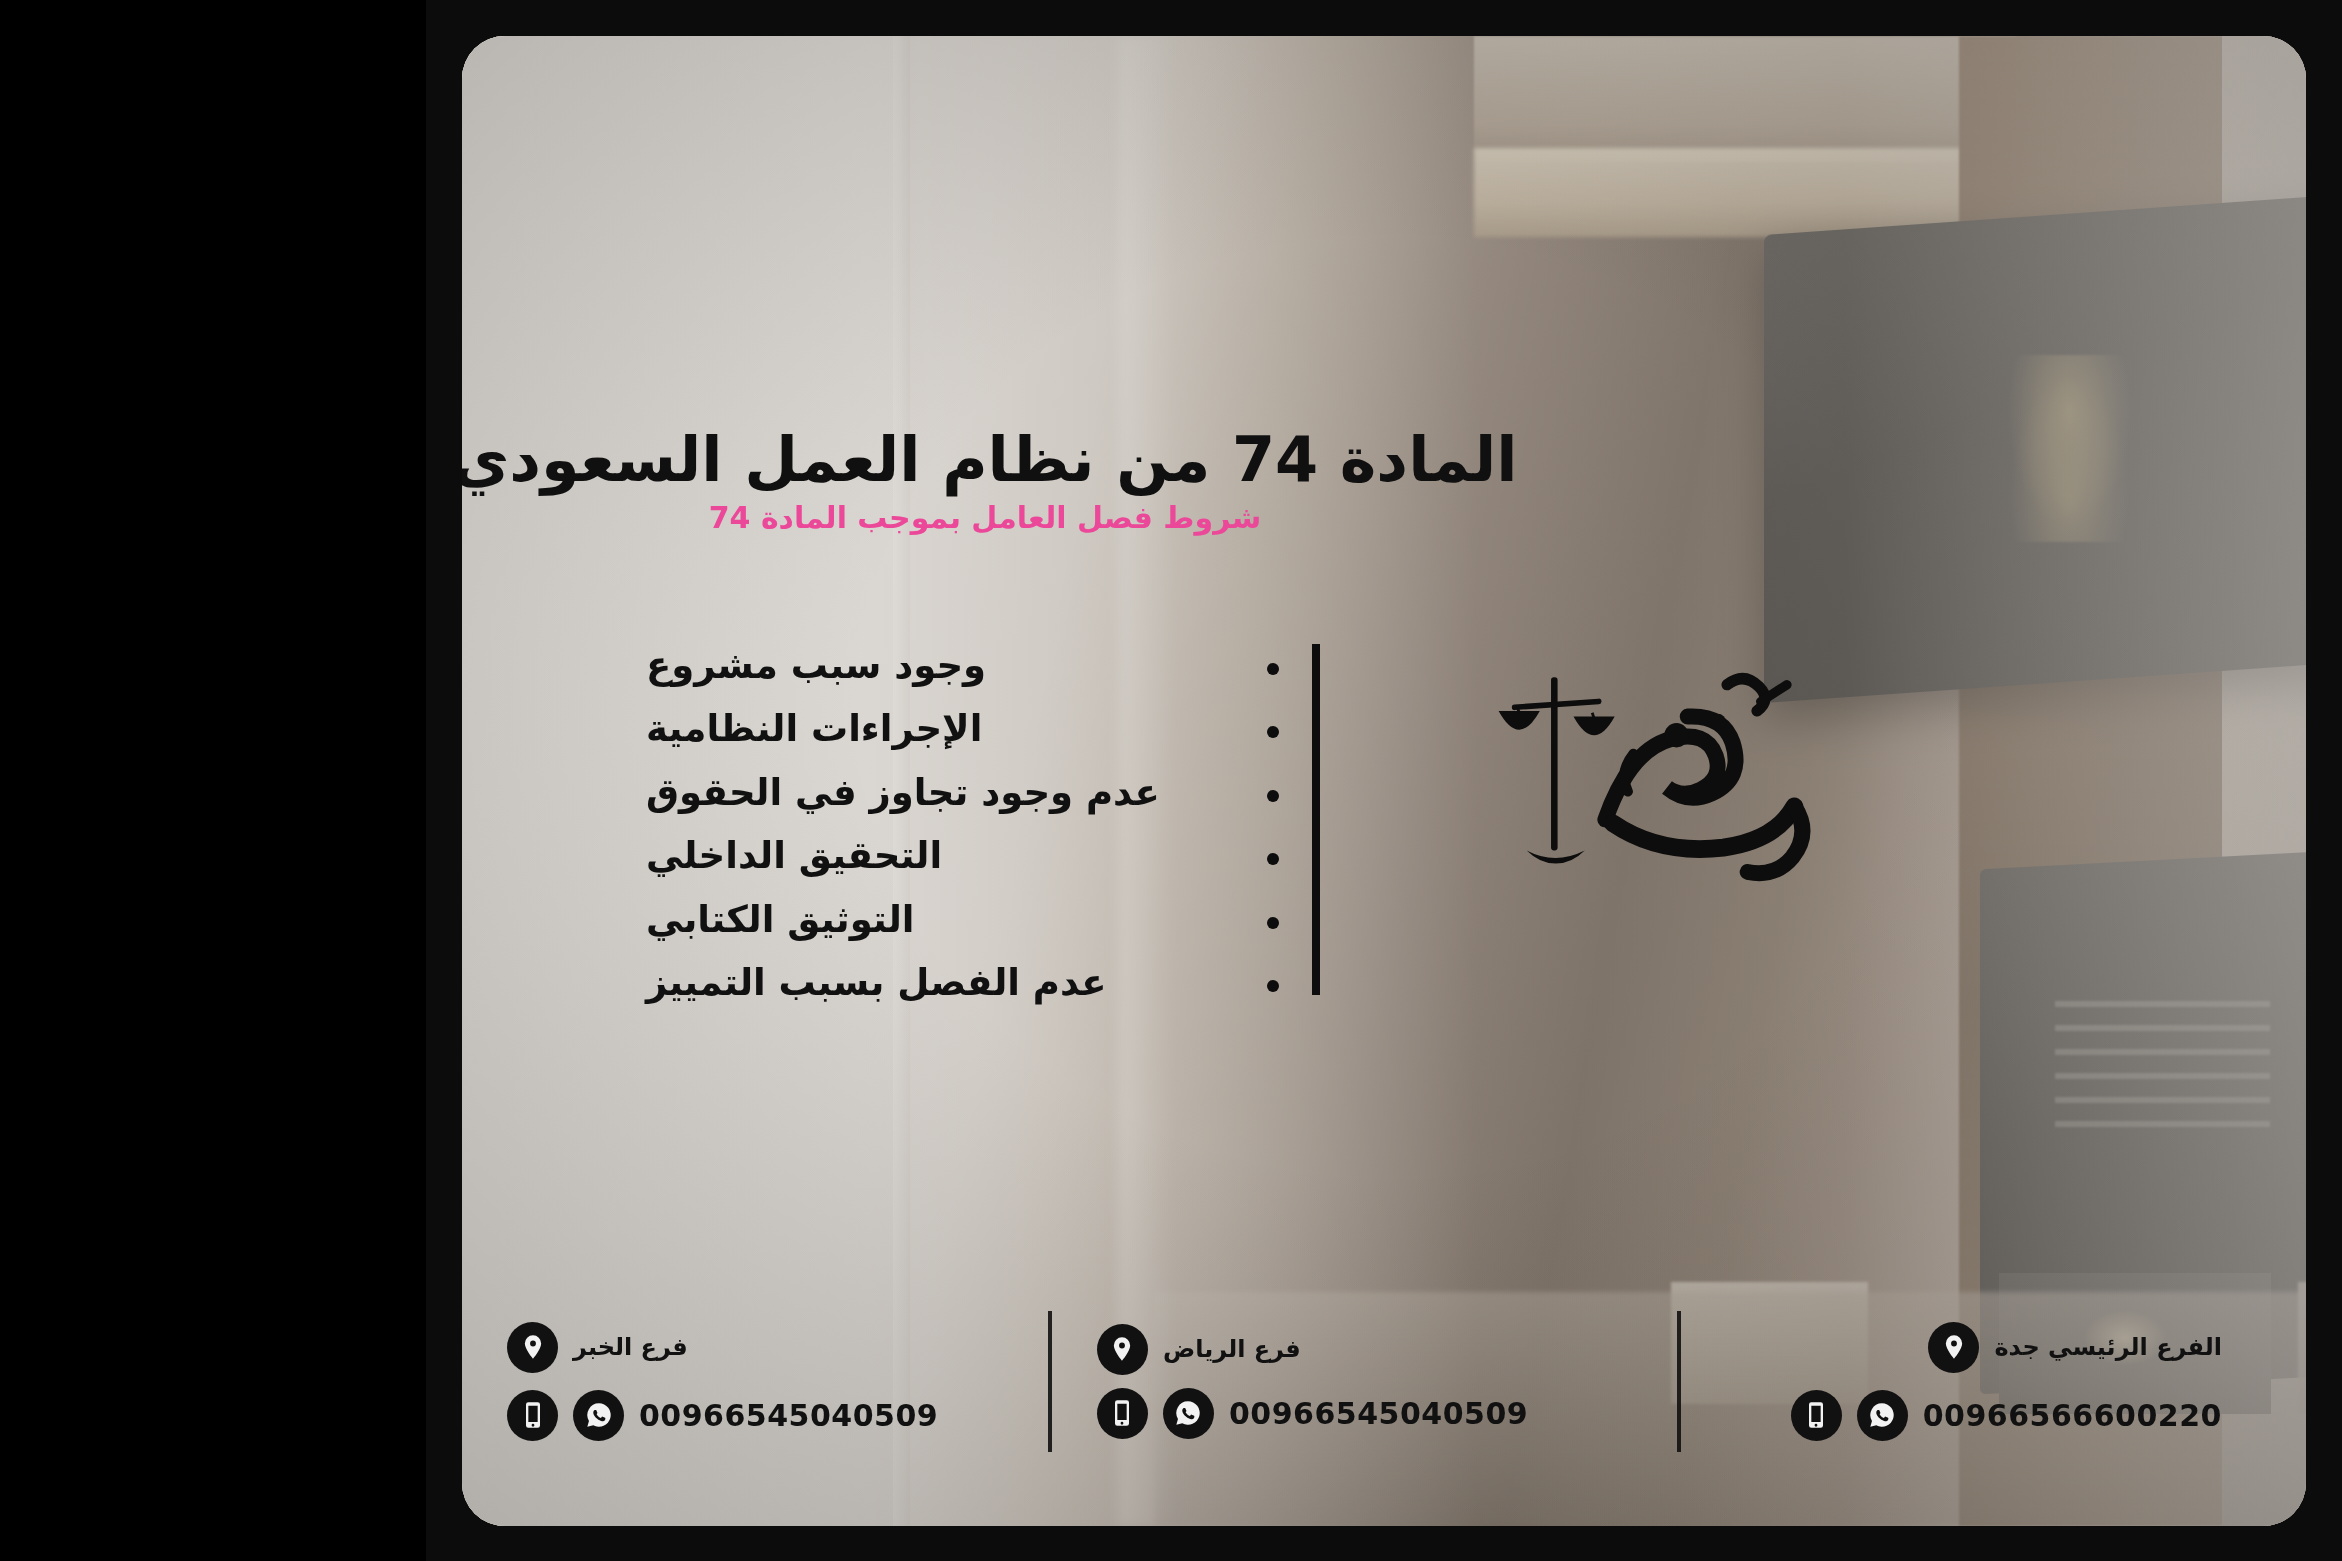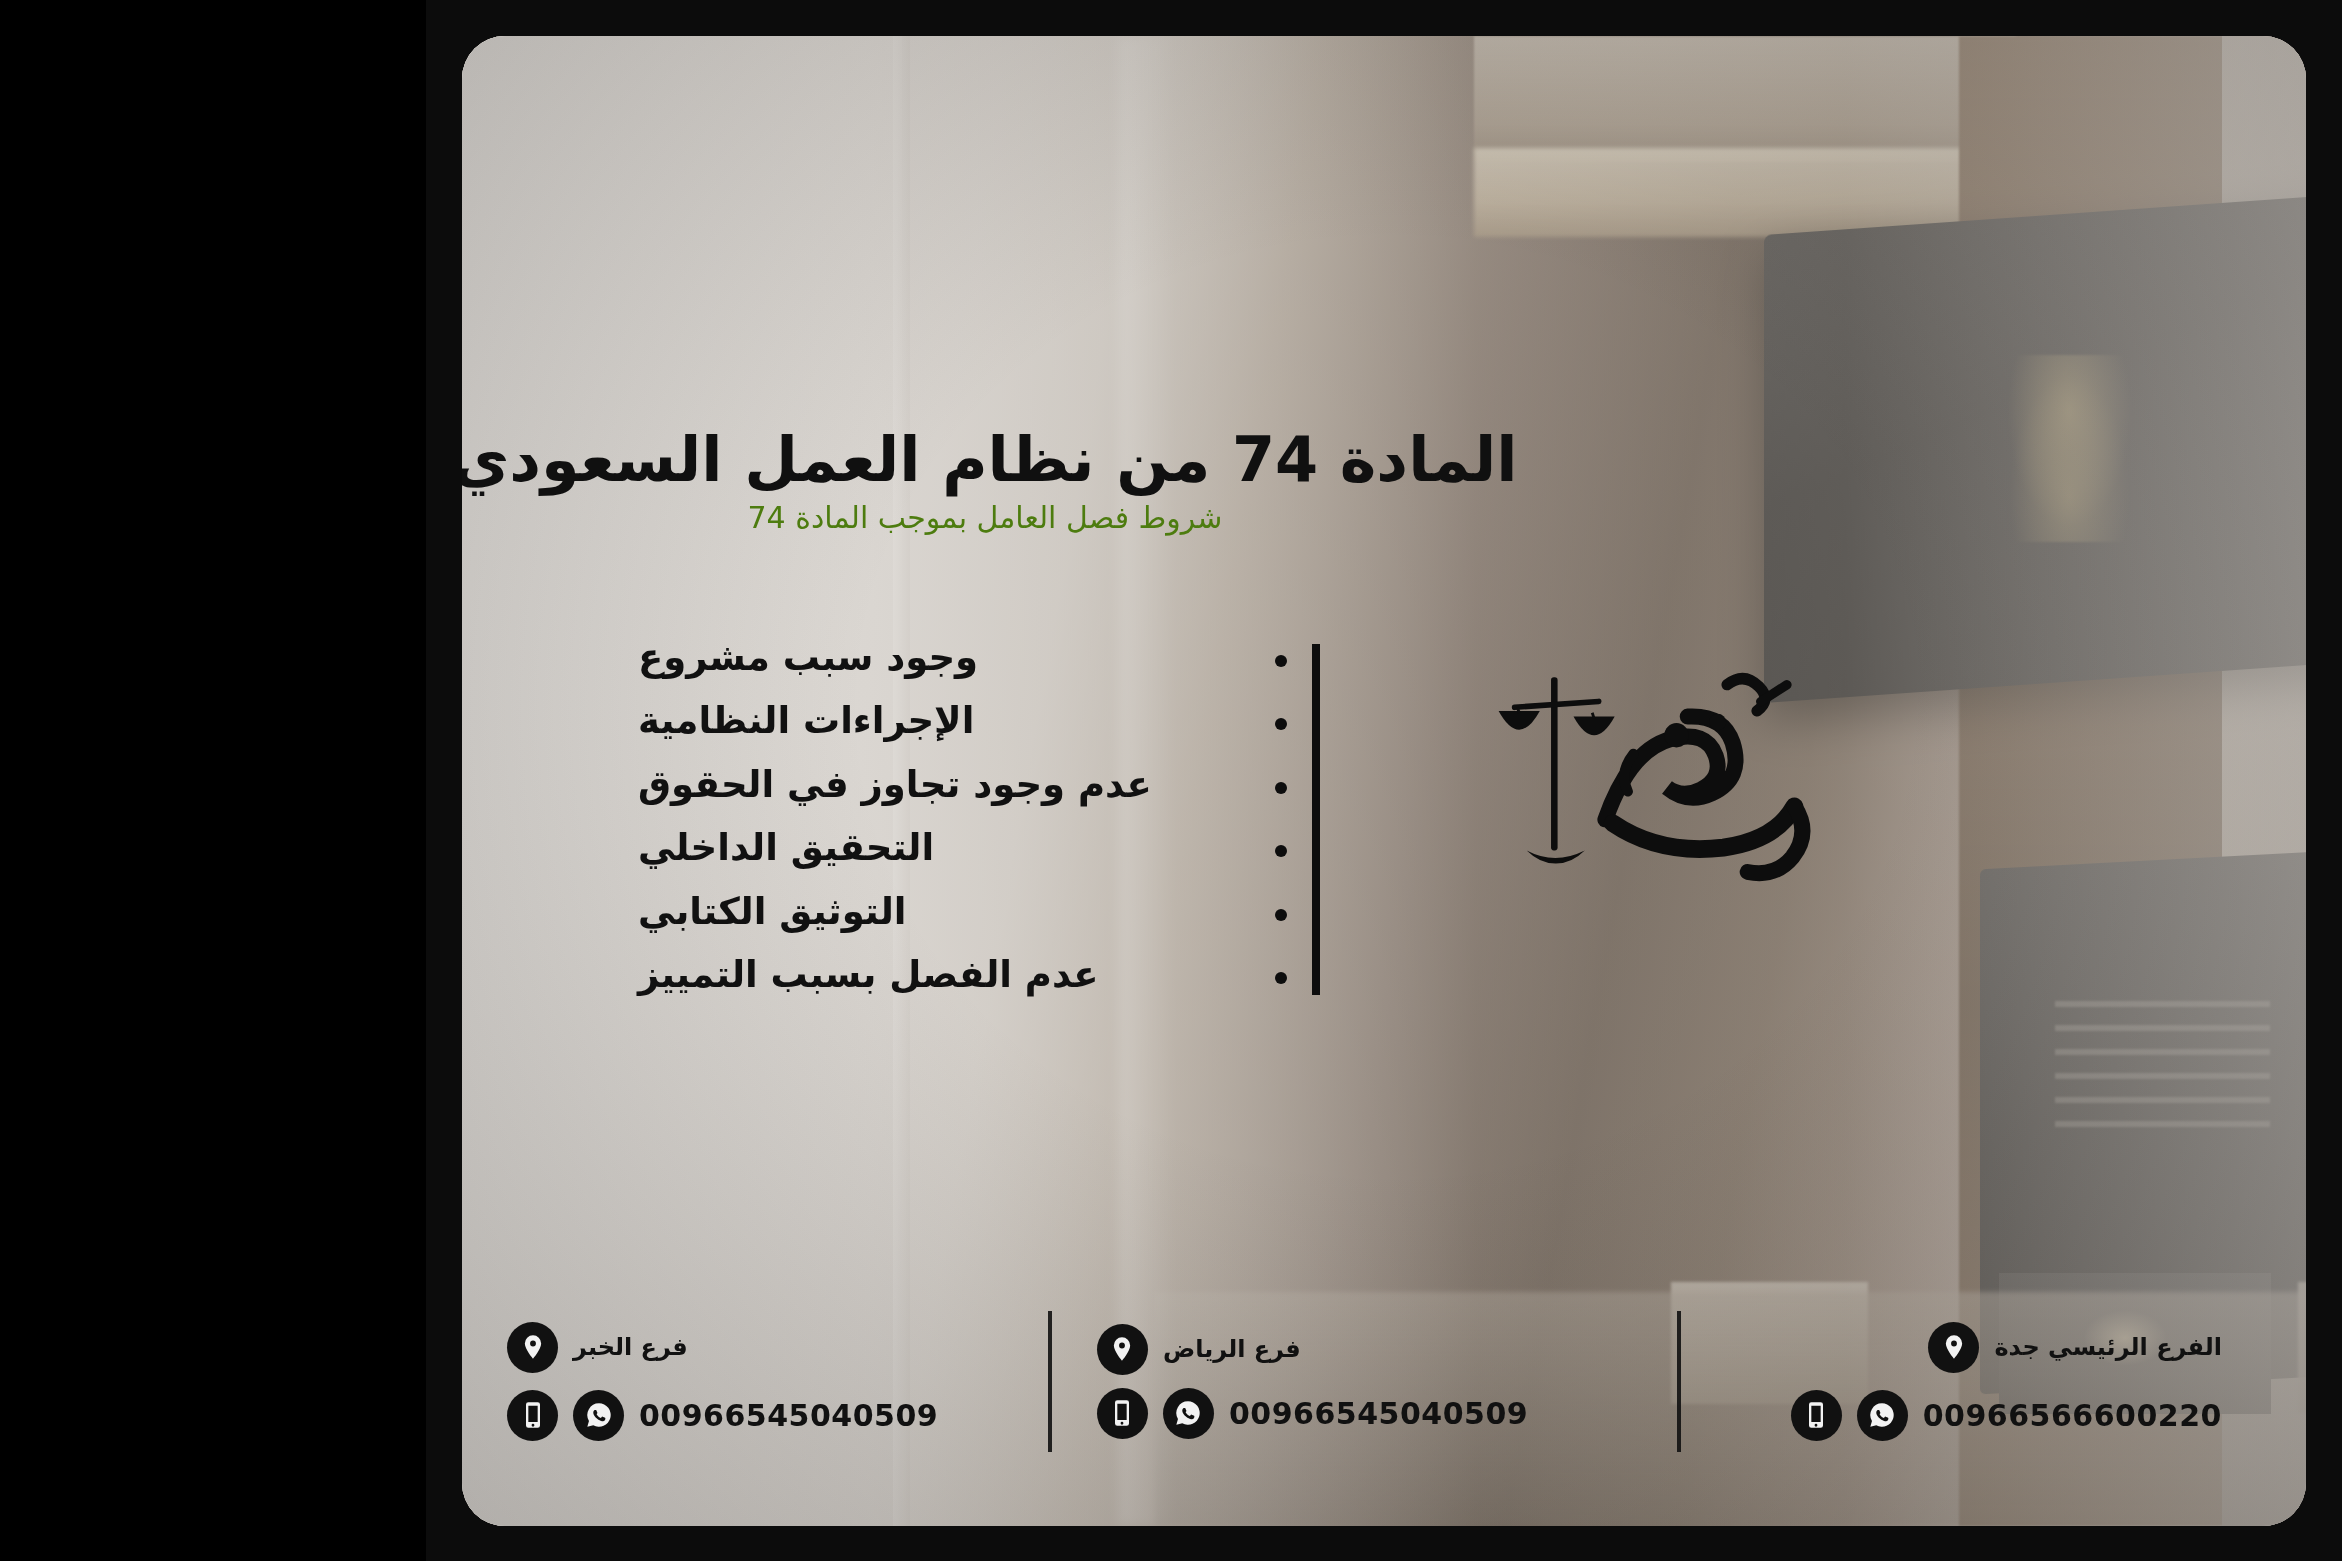"شروط فصل العامل بموجب المادة" .subheadline { color: #4d7c0f -> #ec4899; font-weight: 400 -> 700 }
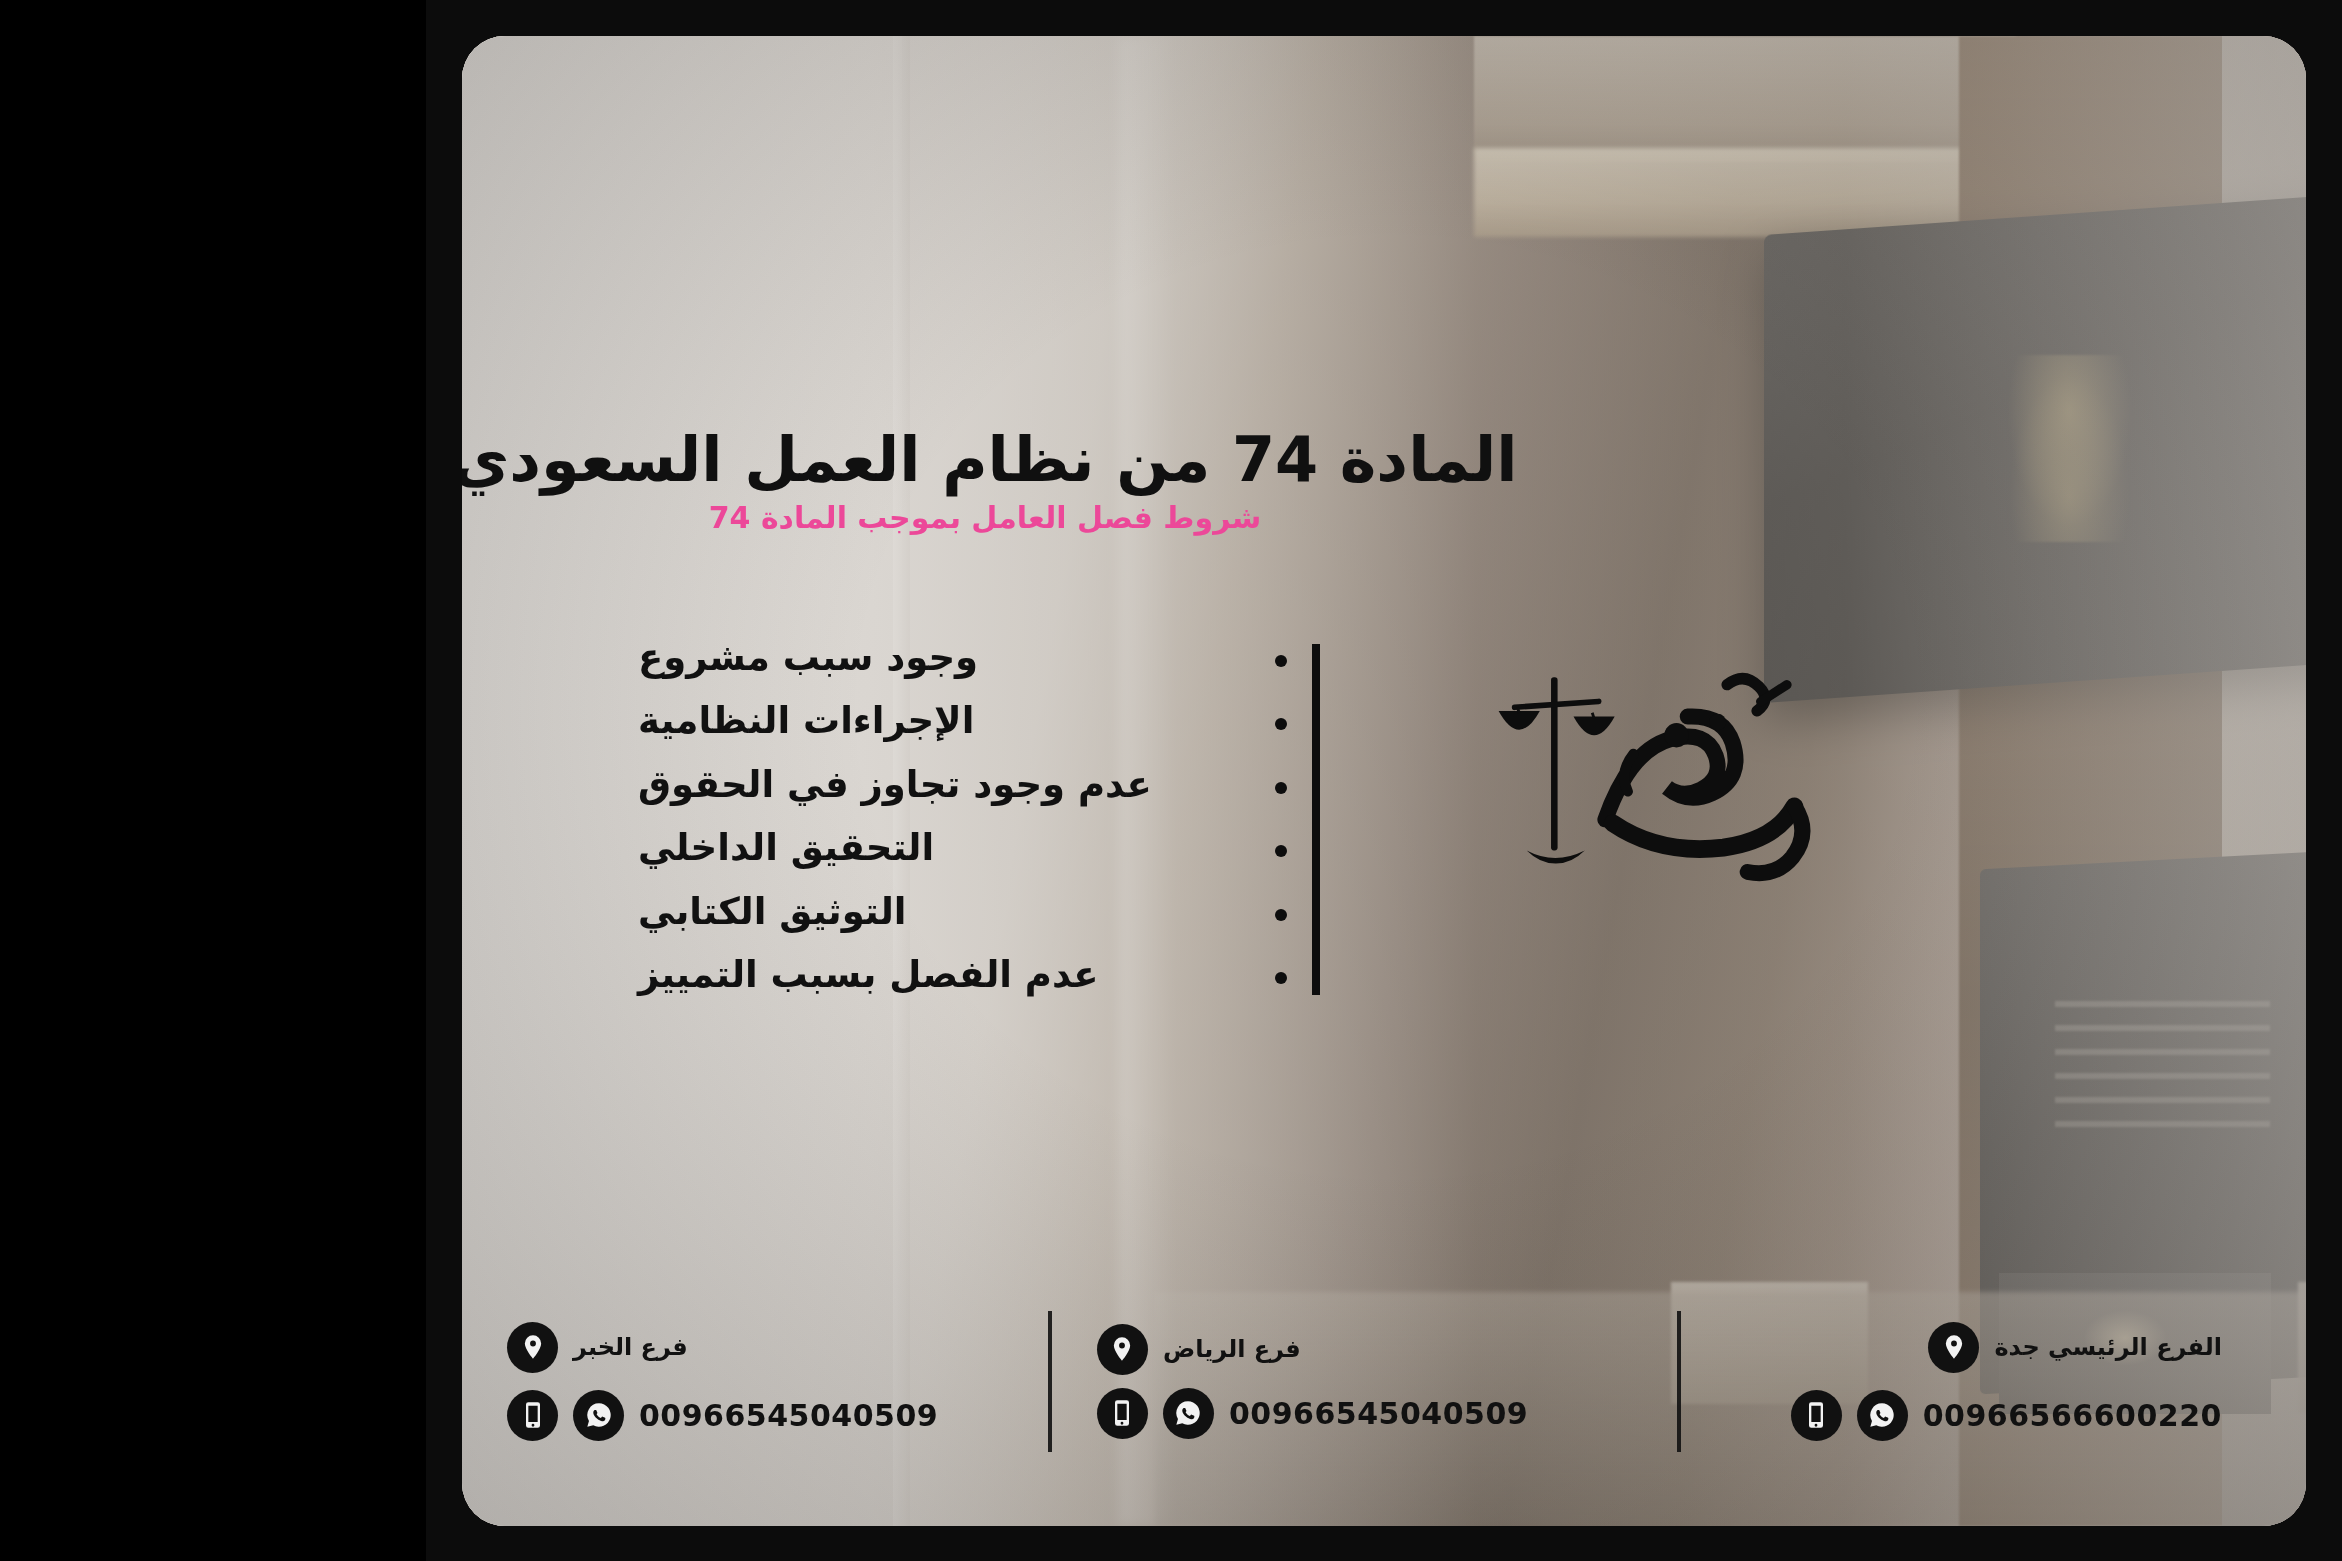"وجود سبب مشروع" ul.points { margin: 0 -> 8px }
